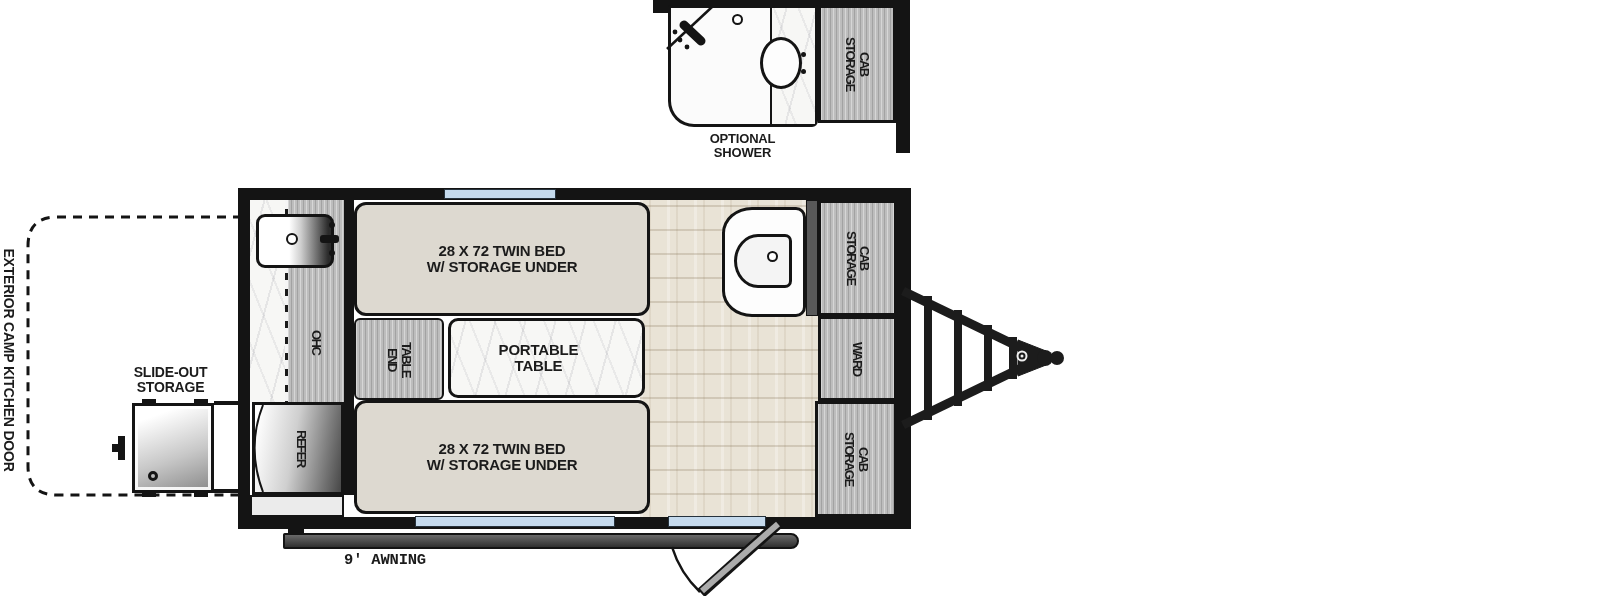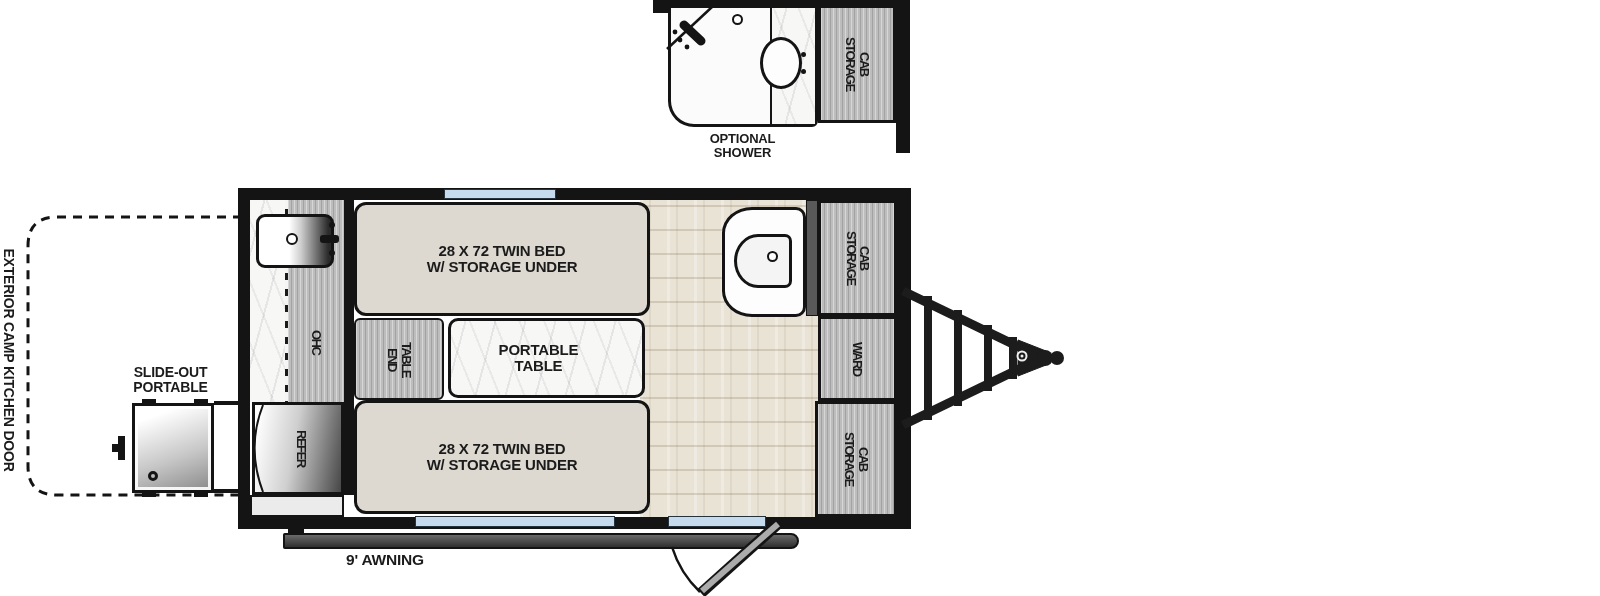"SLIDE-OUT" div.abs { text: PORTABLE -> STORAGE }
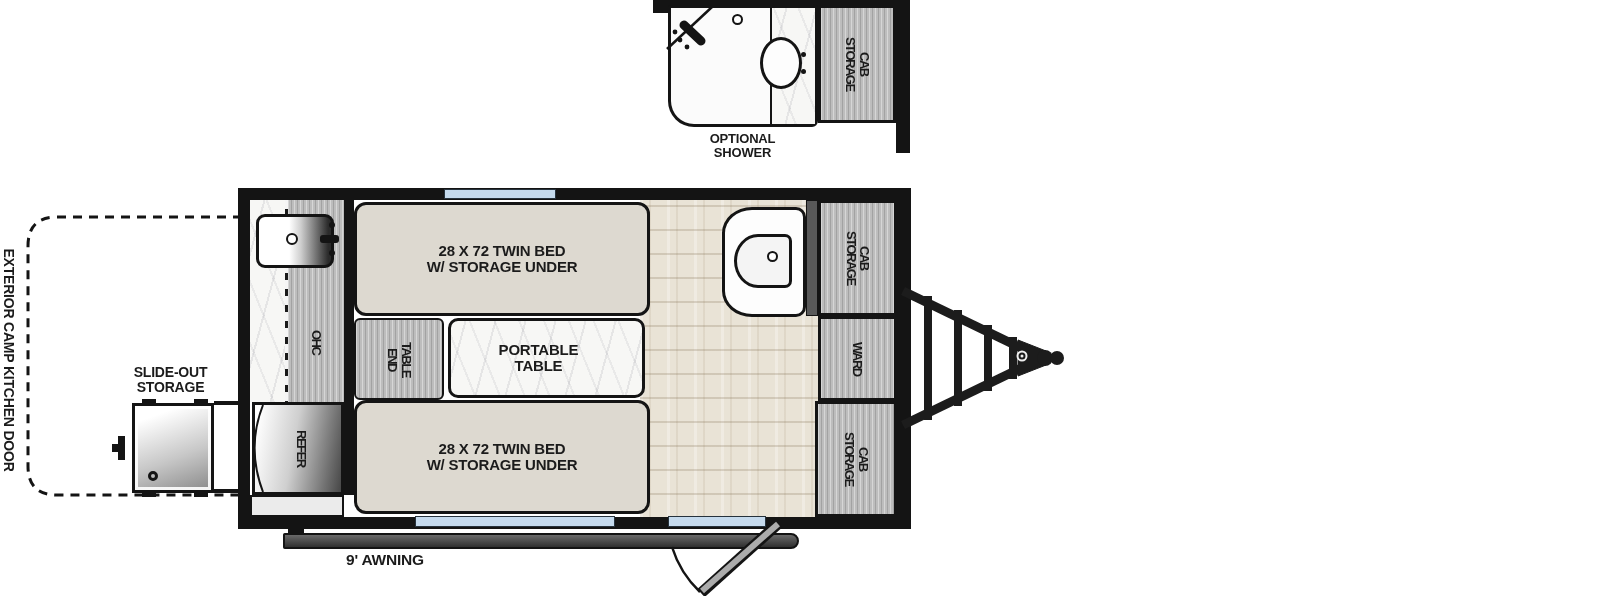"9' AWNING" div.abs { font-family: none -> Liberation Mono, monospace }
